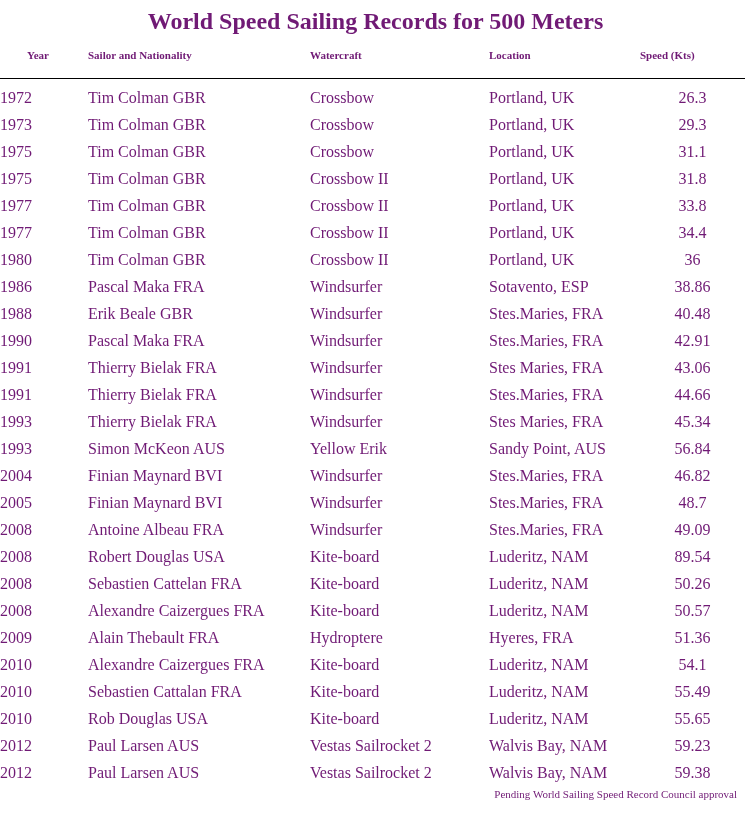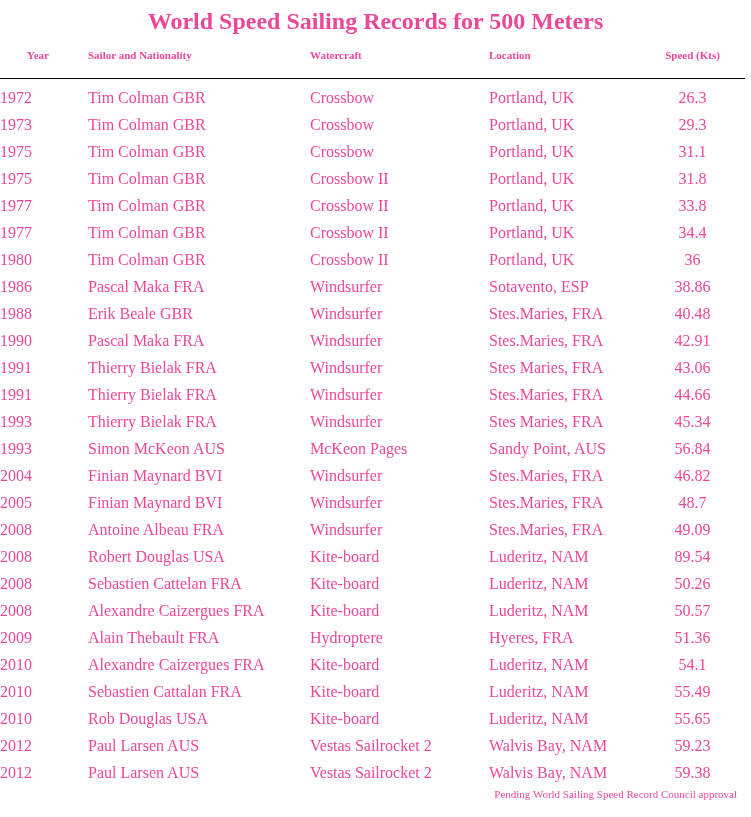"World Speed Sailing Records for" .page { color: #ec4899 -> #701a75 }
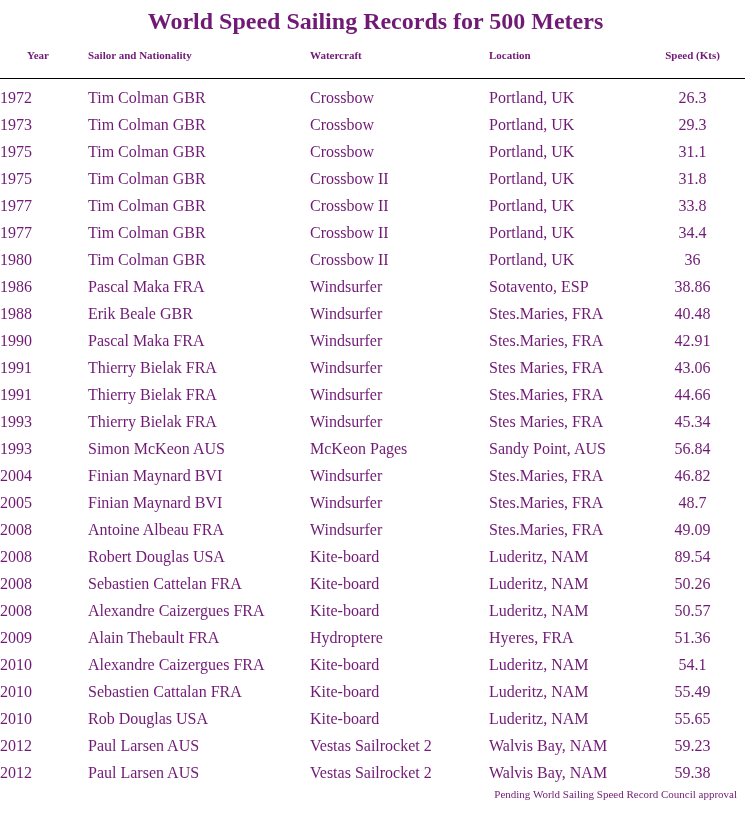"Speed (Kts)" thead th.speed-col { text-align: center -> none }
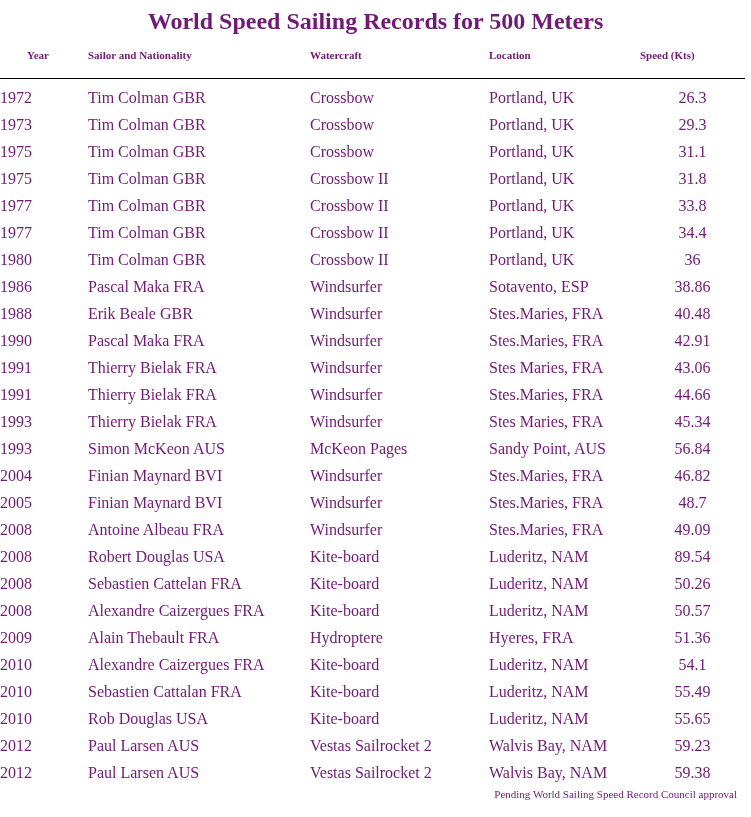"McKeon Pages" td { text: McKeon Pages -> Yellow Erik }
